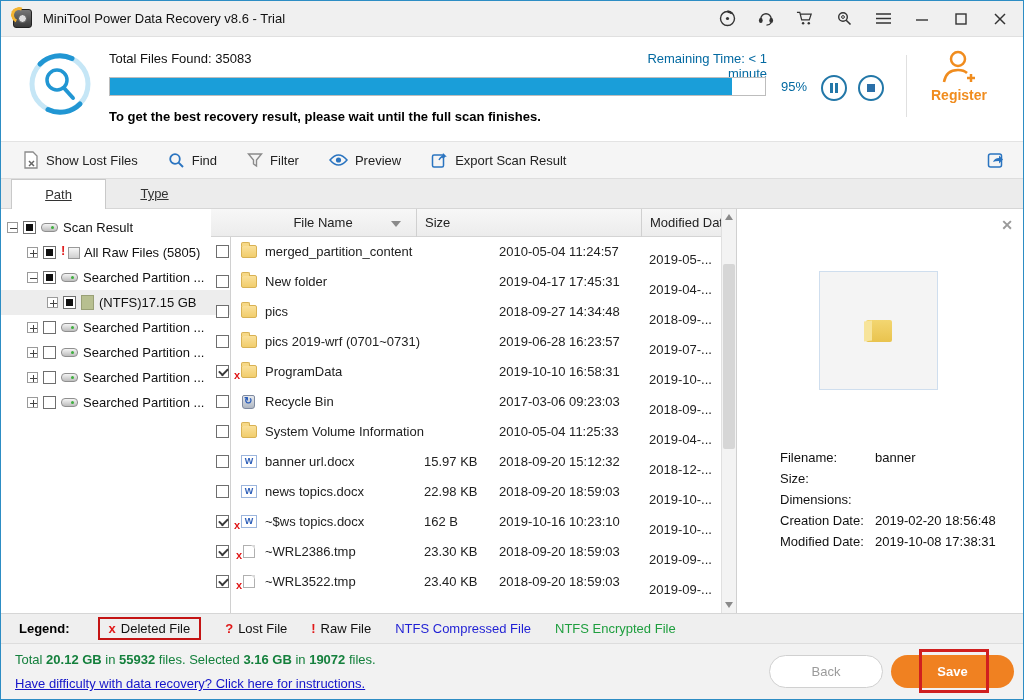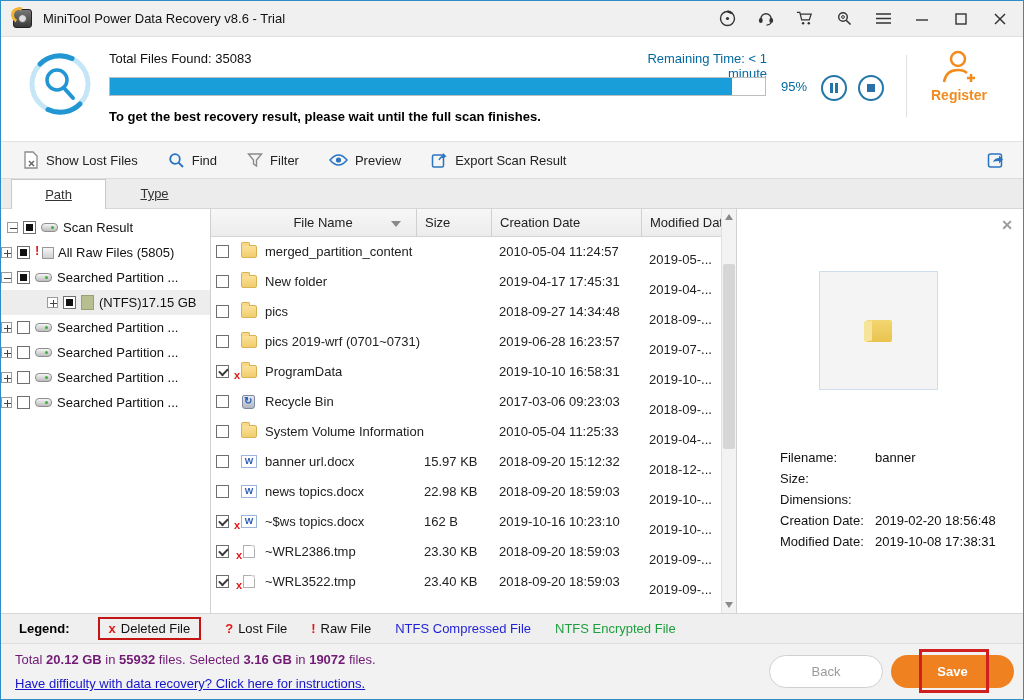"Scan Result" .tree-panel { width: 210px -> 230px }
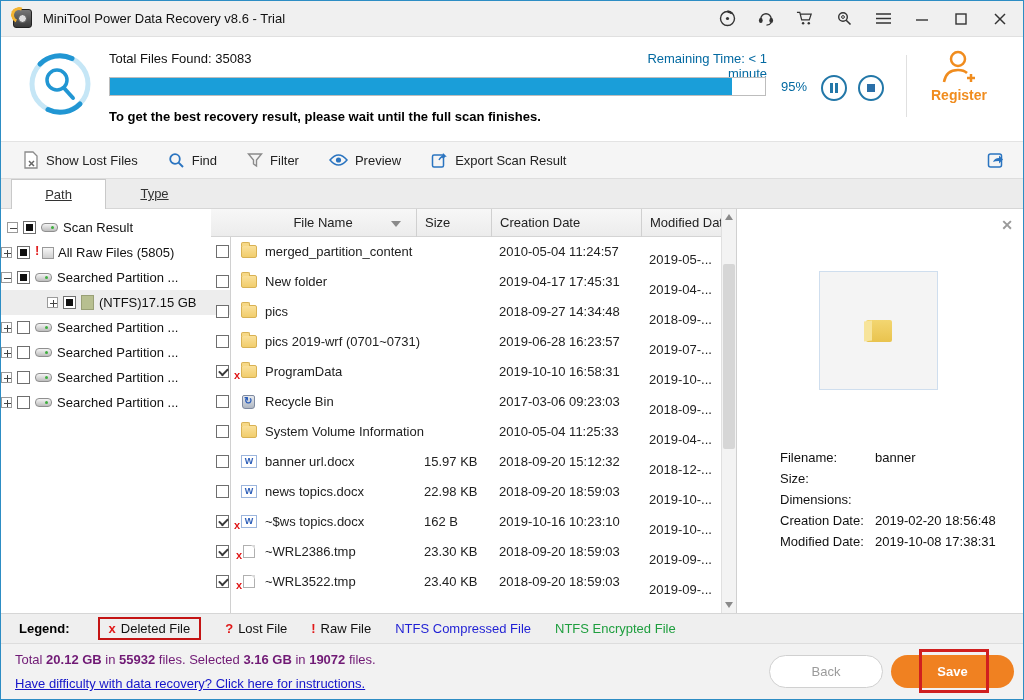"Creation Date" div.th { html: <div>Creation Date</div> -> none }
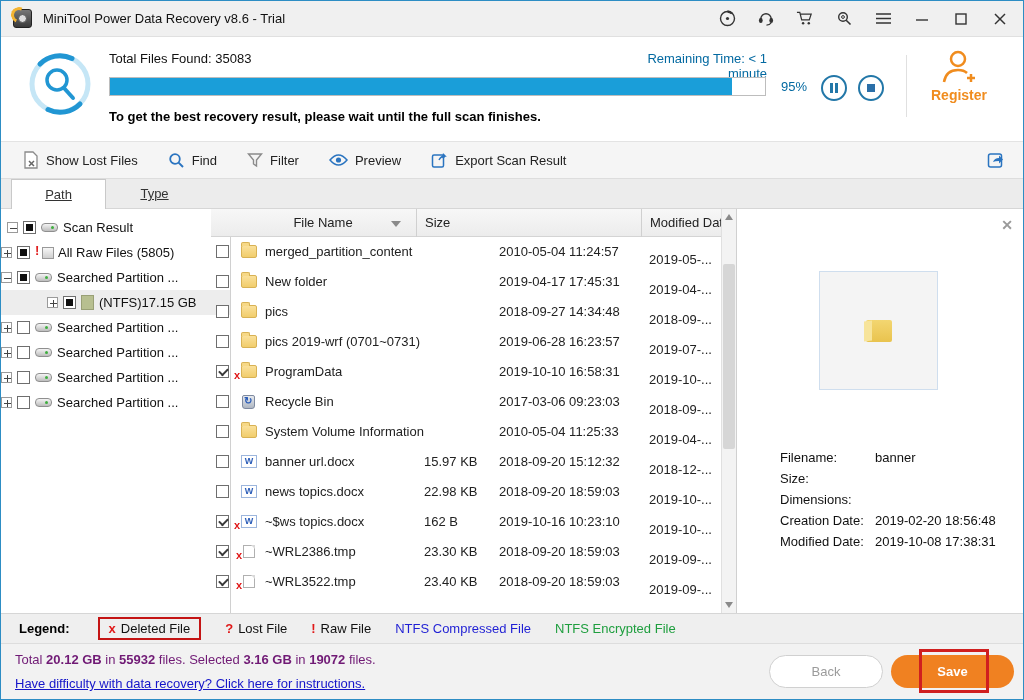"All Raw Files (5805)" .lvl-1 { padding-left: none -> 26px }
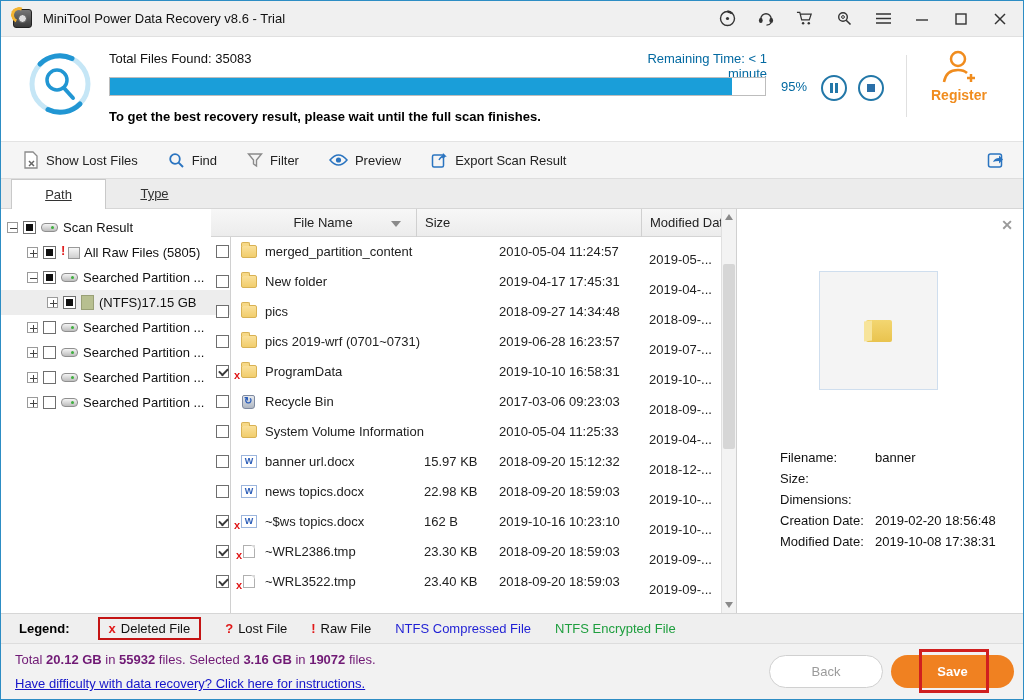"Total 20.12 GB in 55932" .st-total { color: #701a75 -> #15803d }
